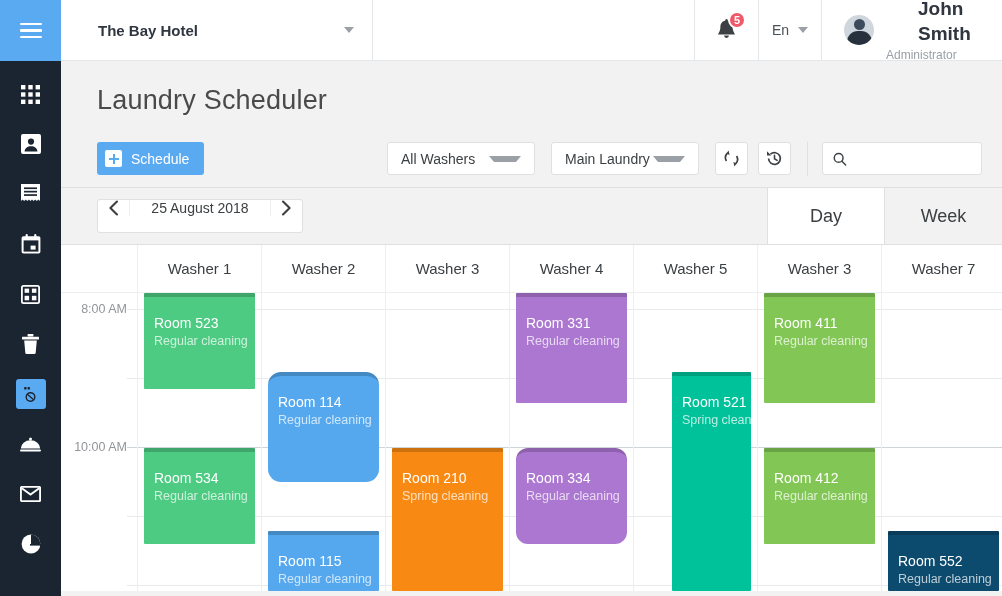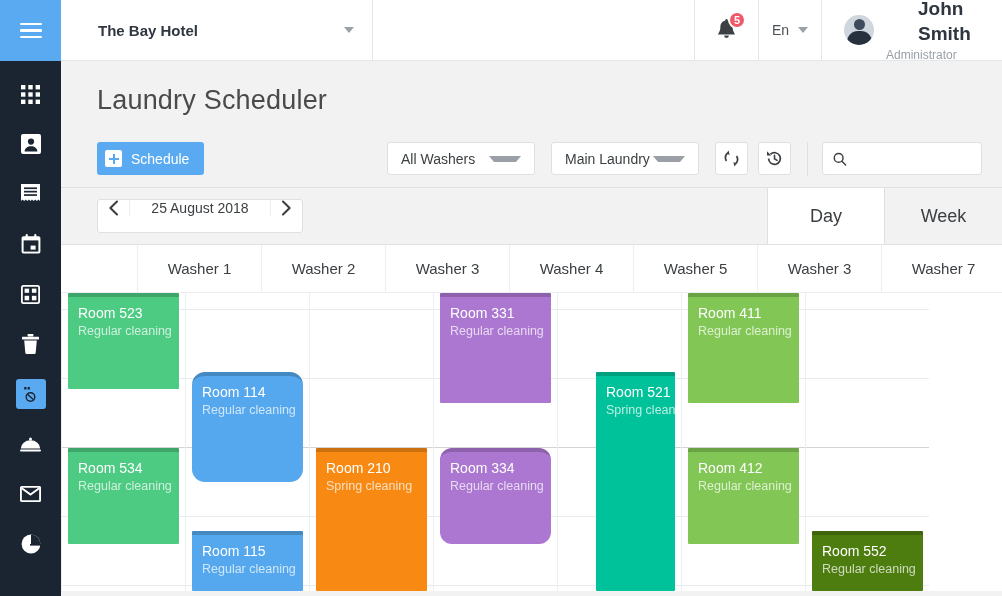"8:00 AM" div.gutter { html: none -> <div> <div></div> <div></div> <div></div> <div></div> <div></div> <div>8:00 AM</div> <div>10:00 AM</div> </div> }
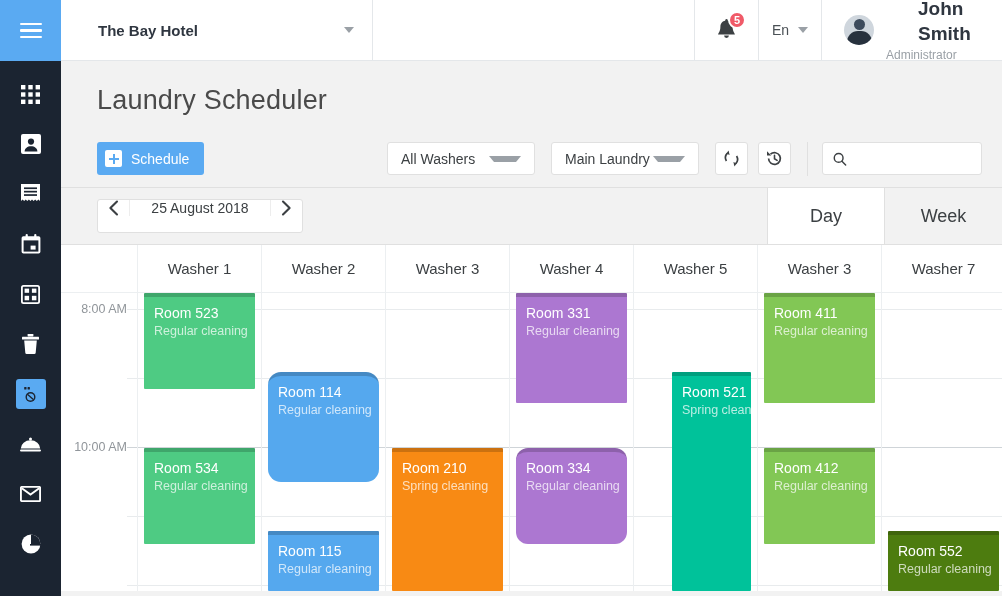"Room 523" .event { padding: 8px 0 0 10px -> 18px 0 0 10px }
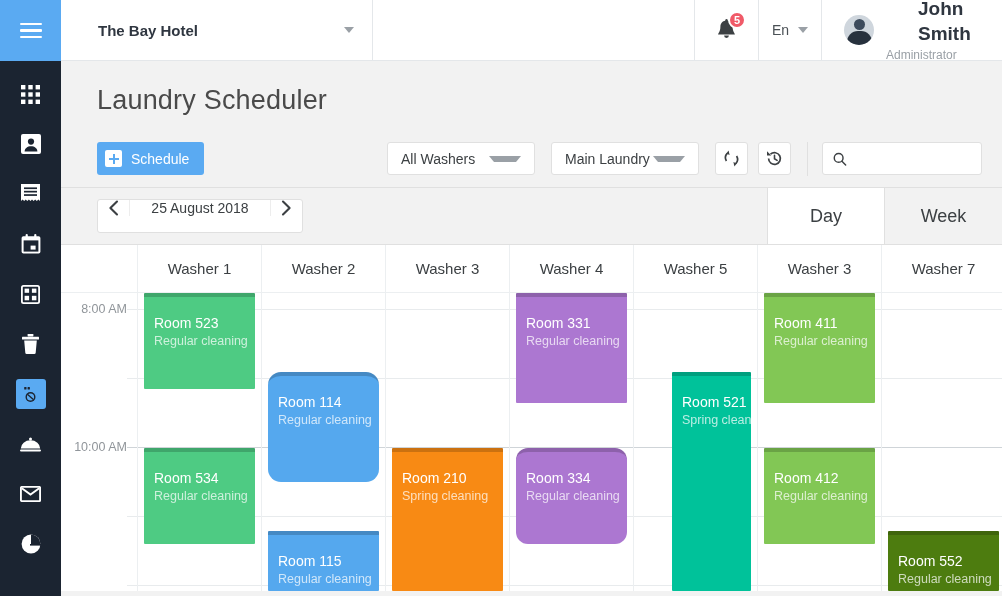"Room 552" div.event { background: #4d7c0f -> #0c4a6e }
